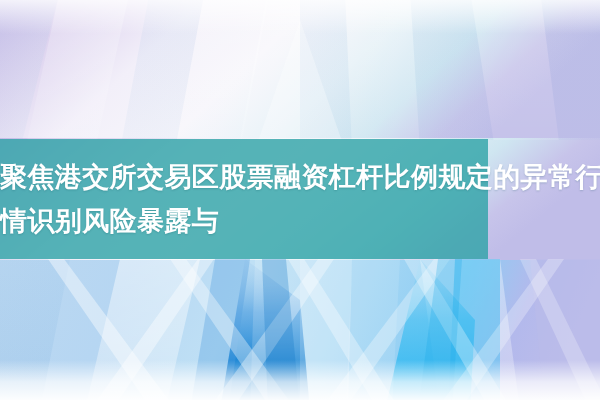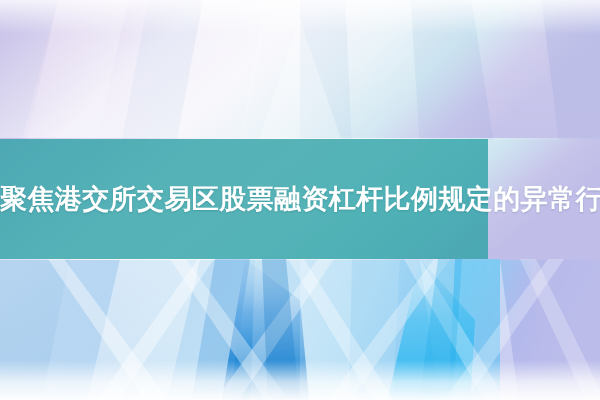"情识别风险暴露与" div.title-line { html: none -> <div>情识别风险暴露与</div> }
